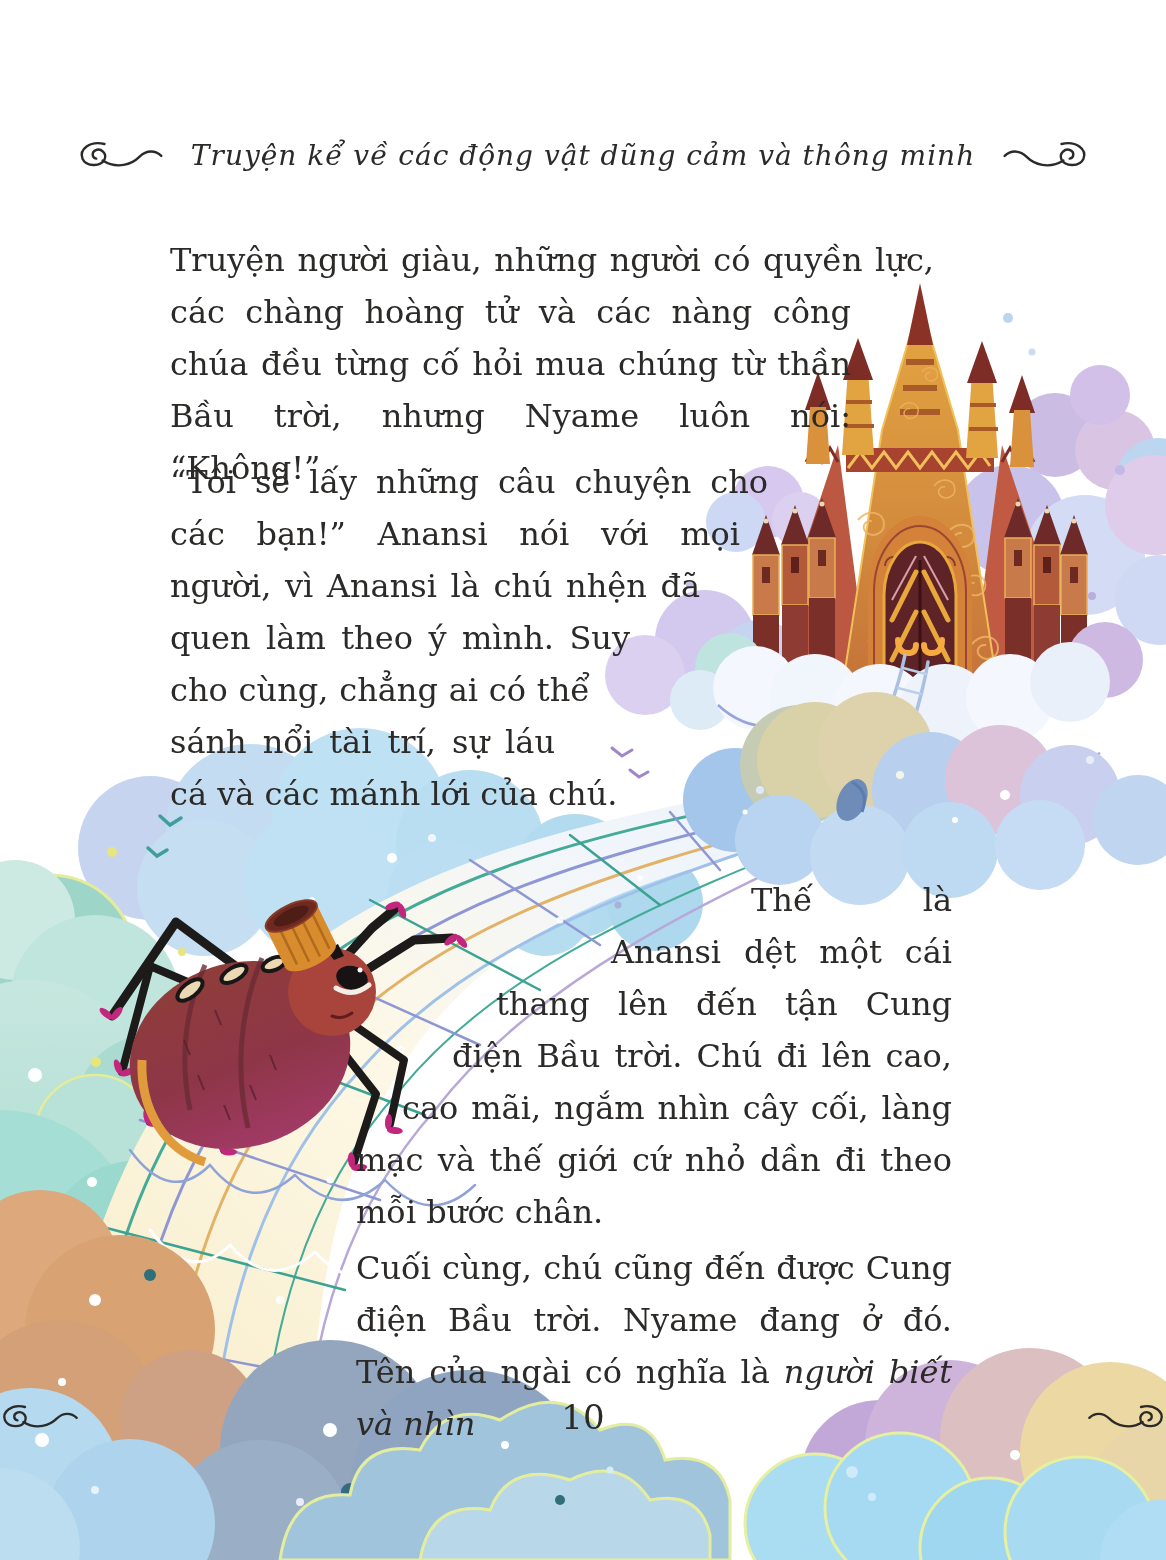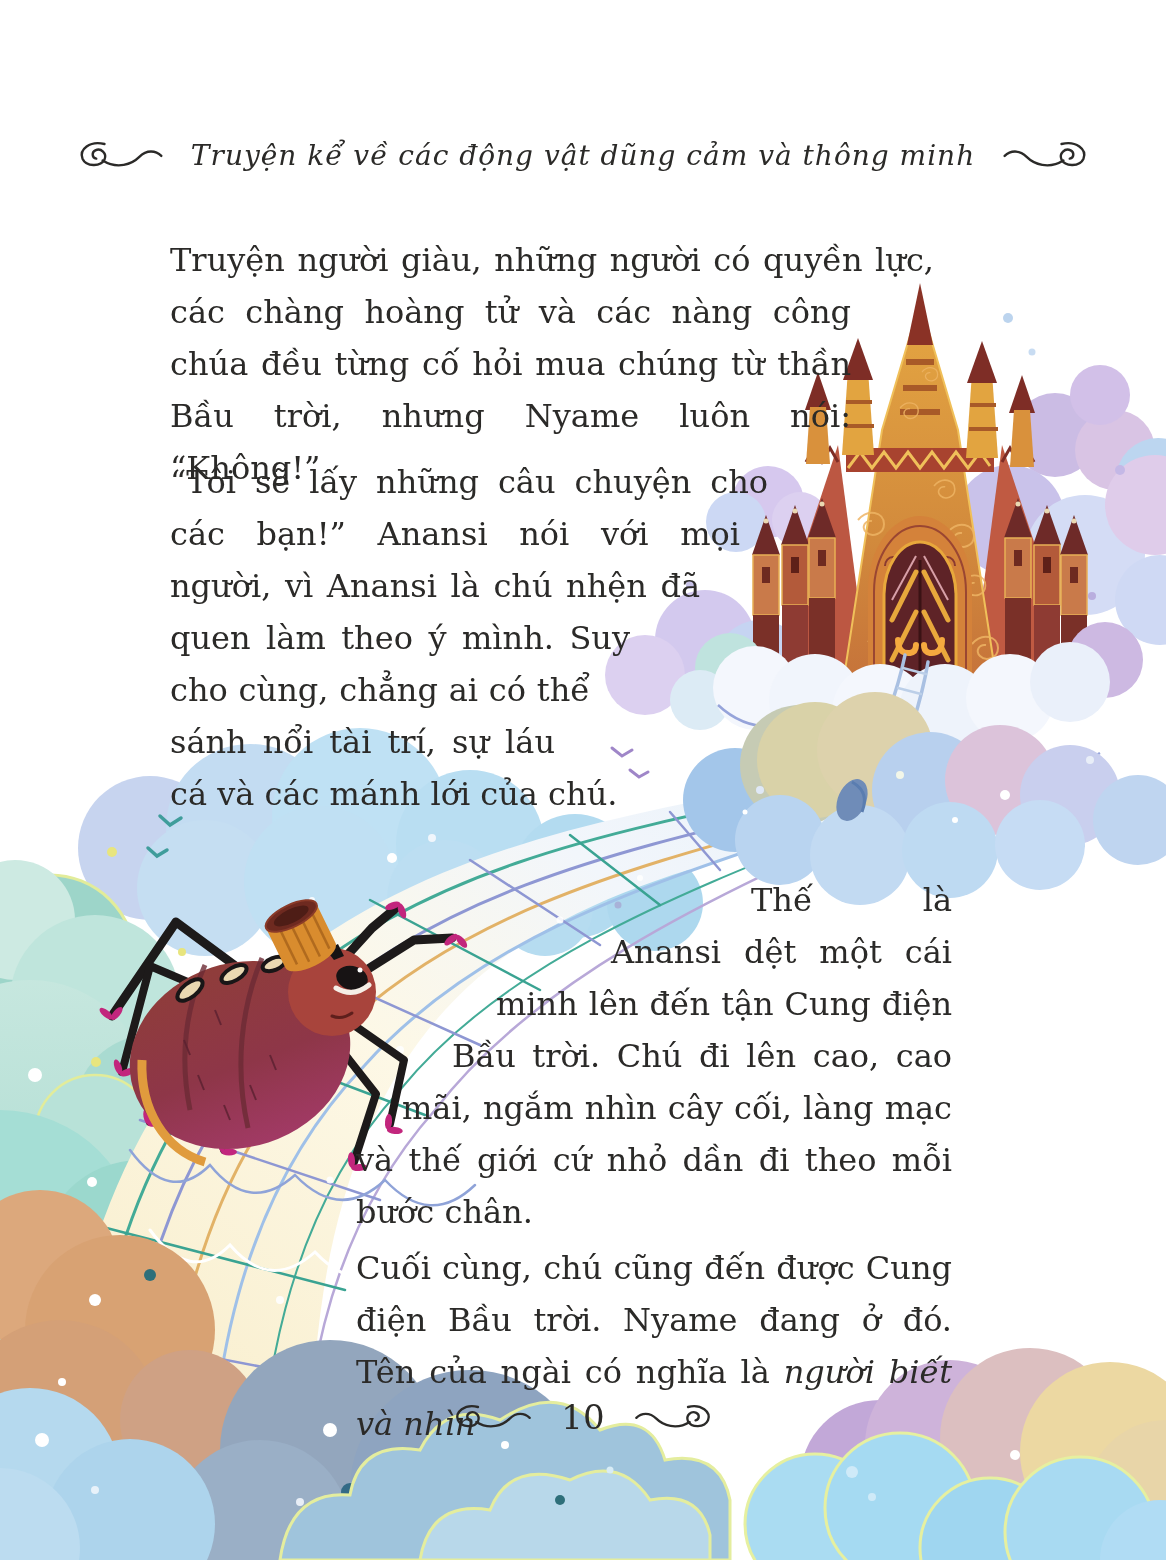"Thế là Anansi dệt một" span { text: minh -> thang }
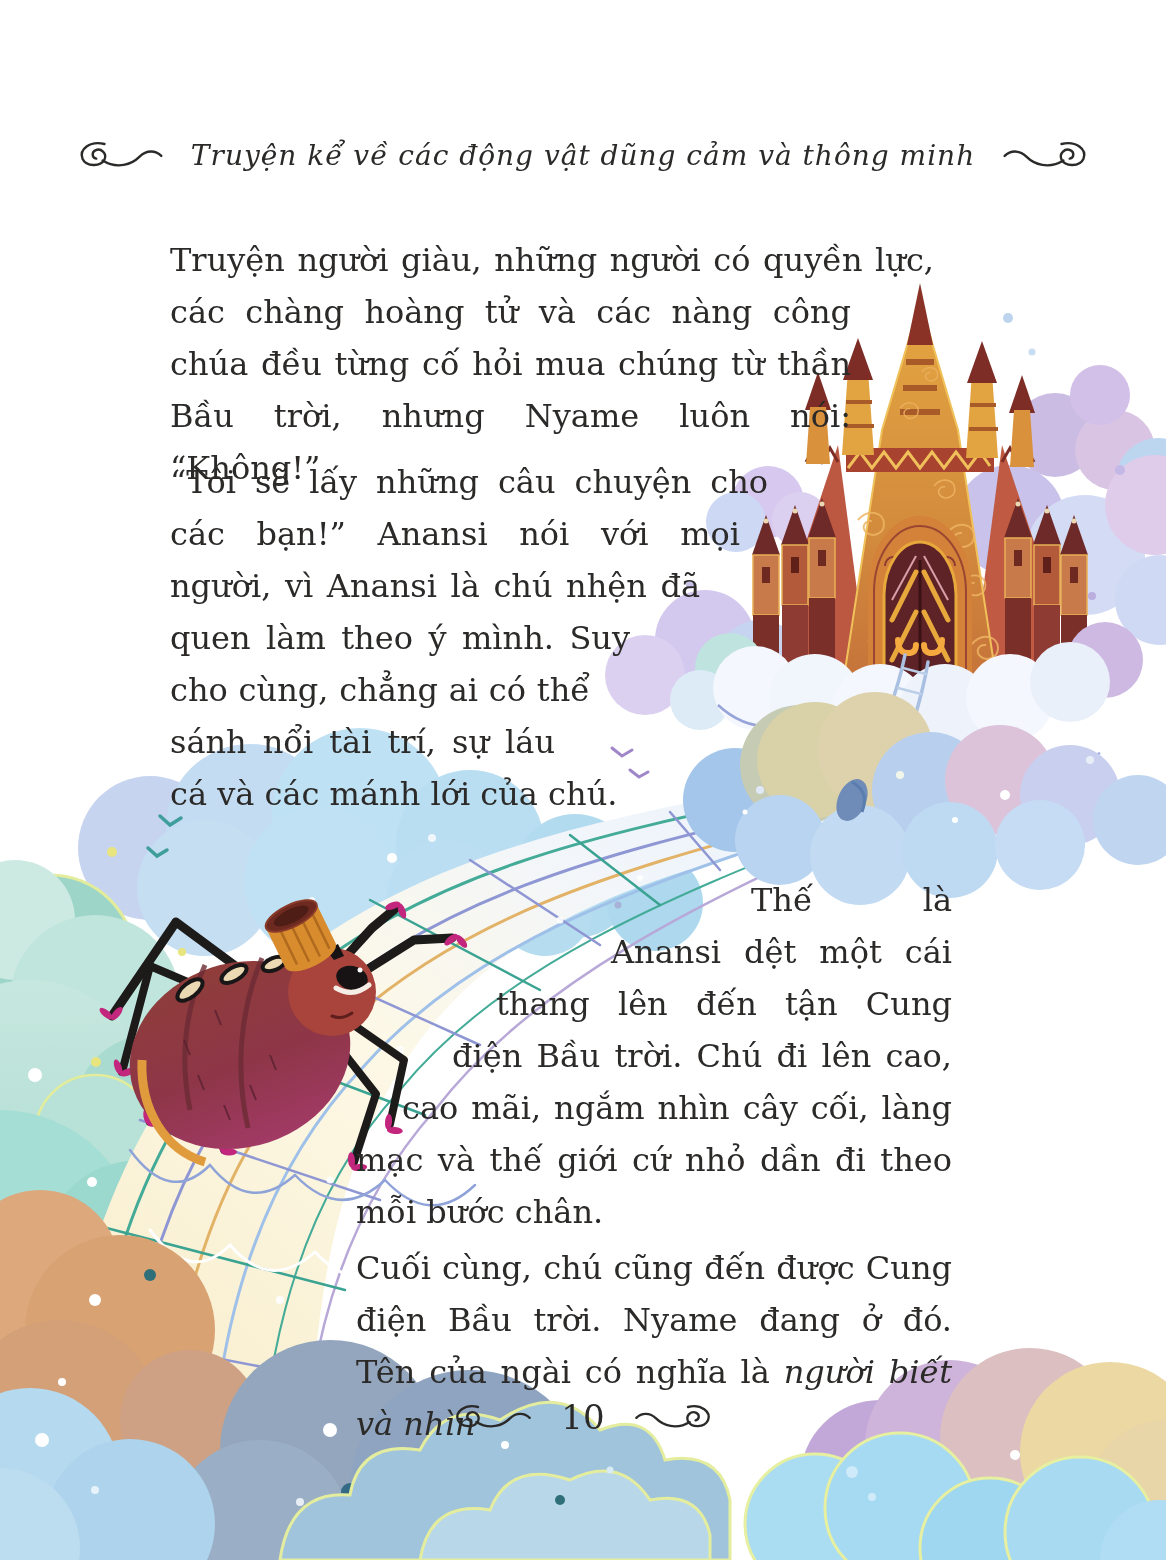"10" .footer-row { justify-content: center -> space-between }
